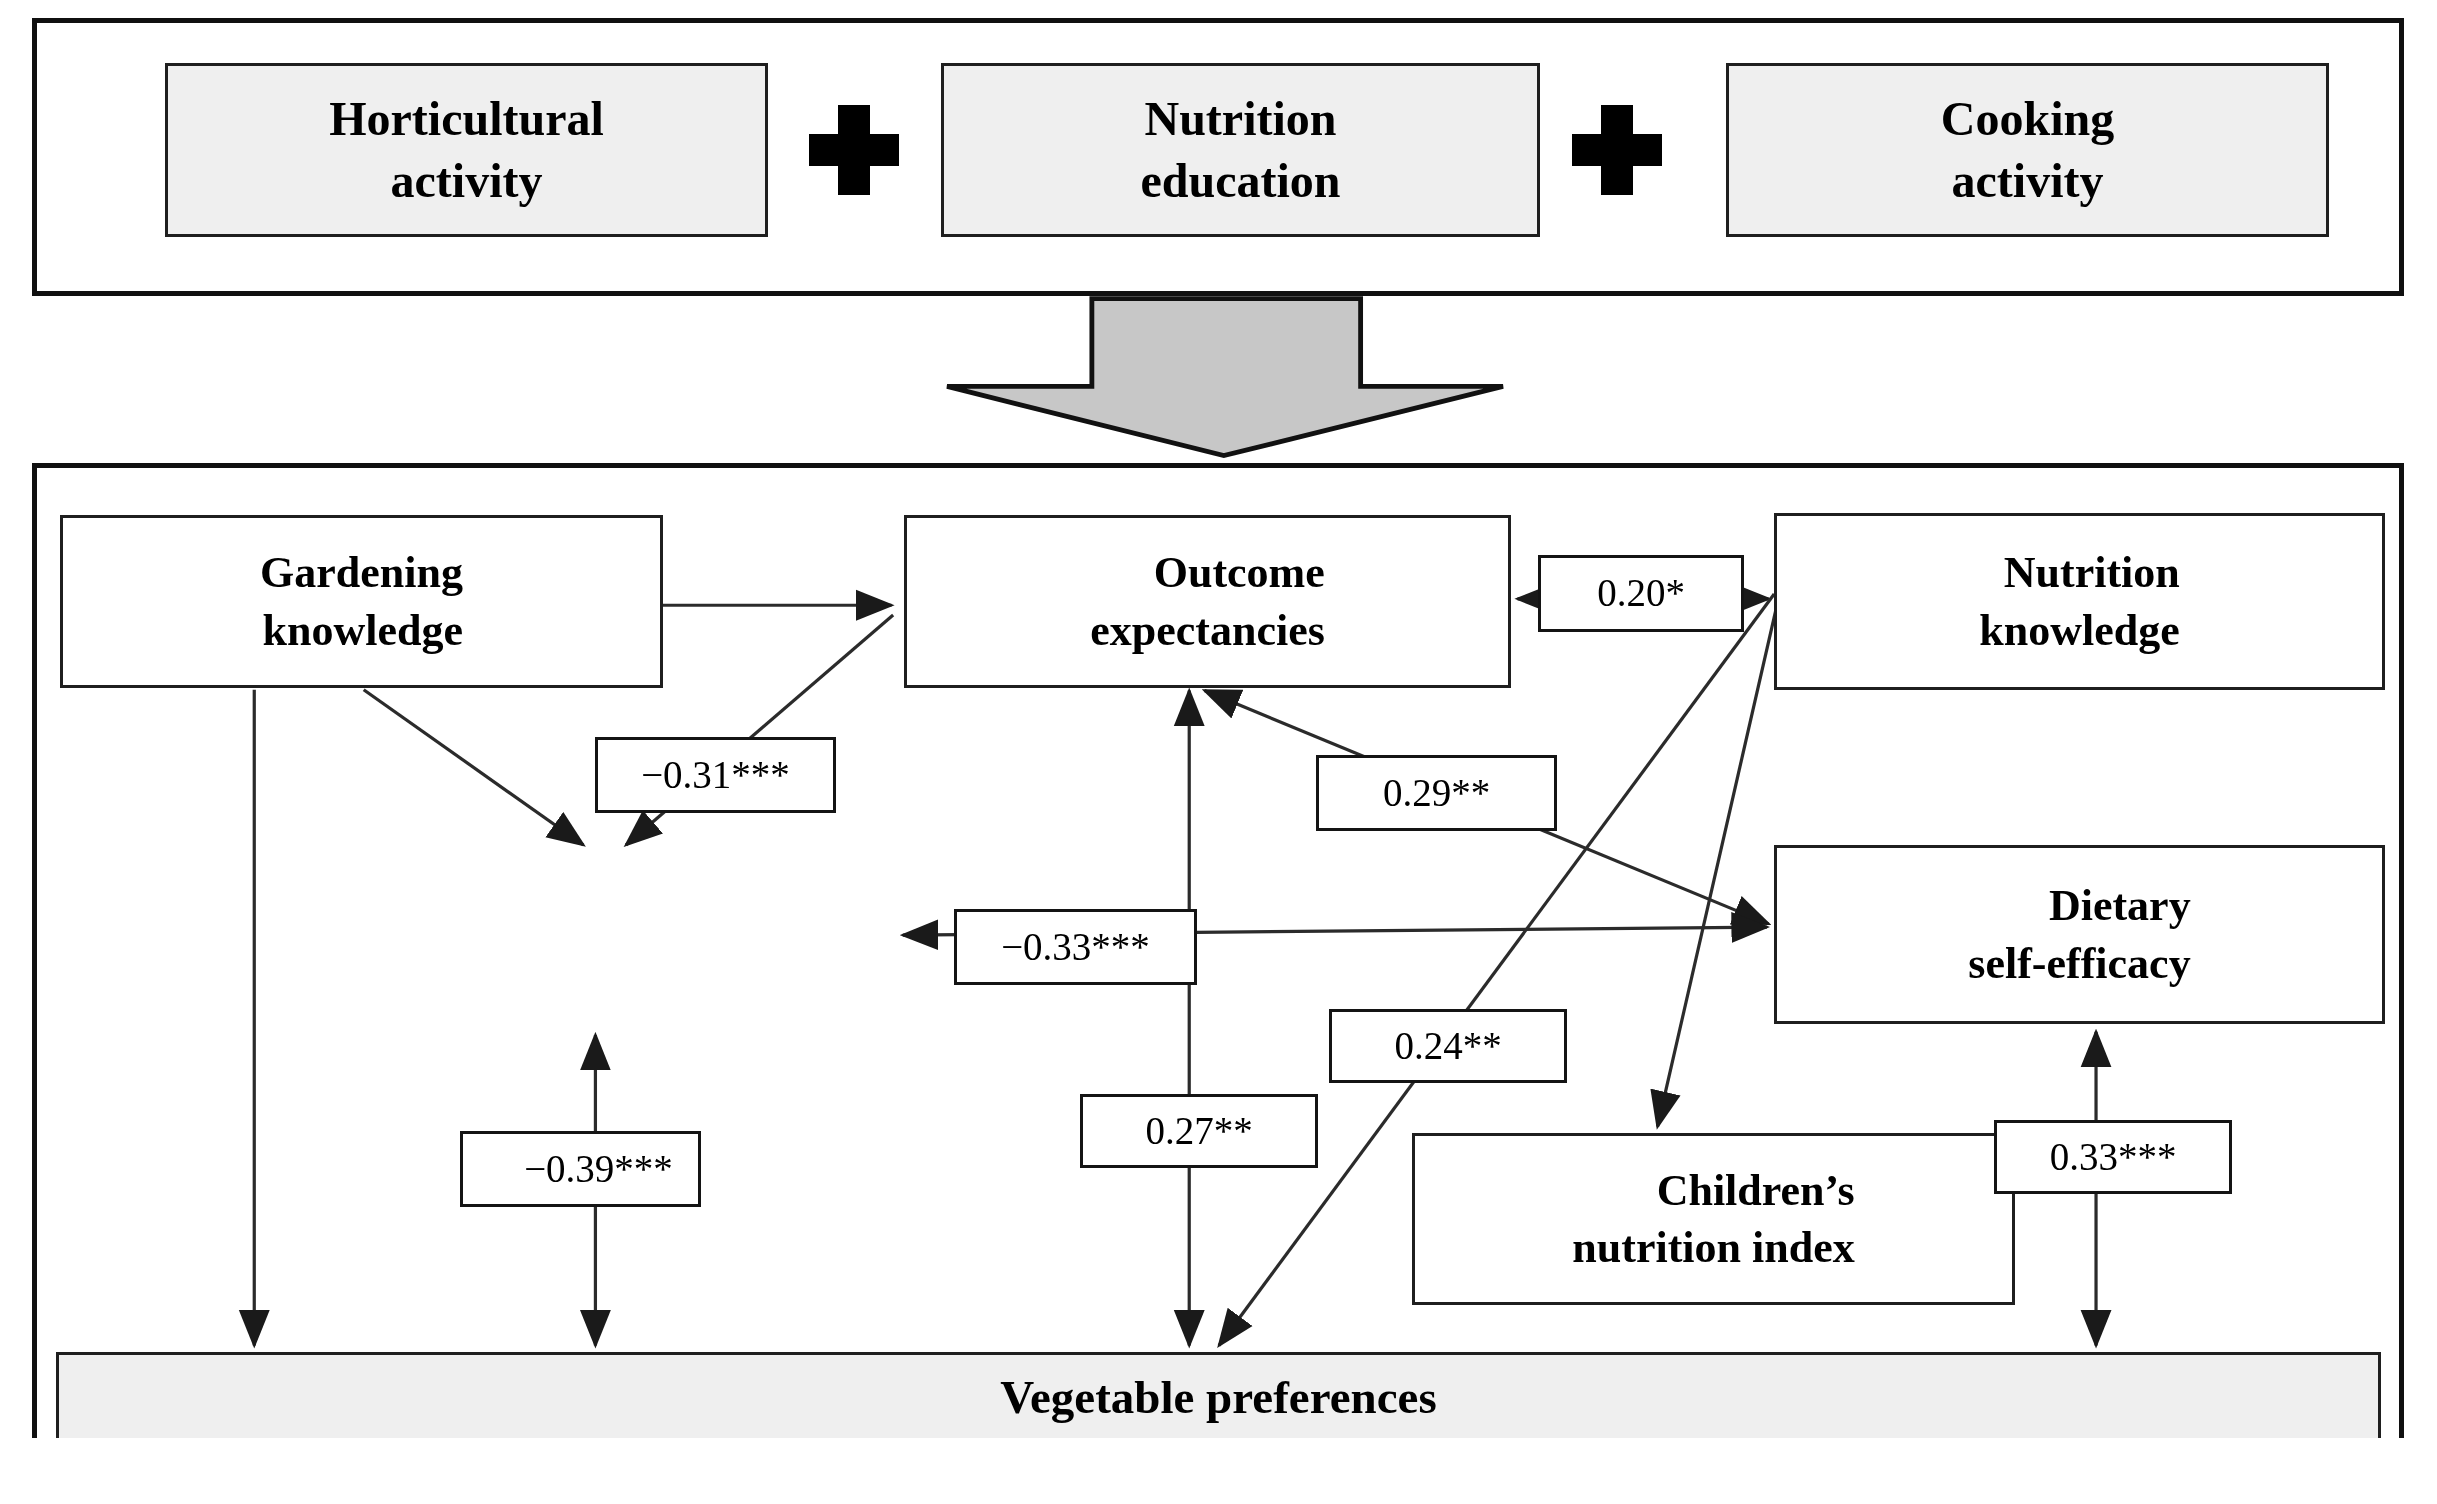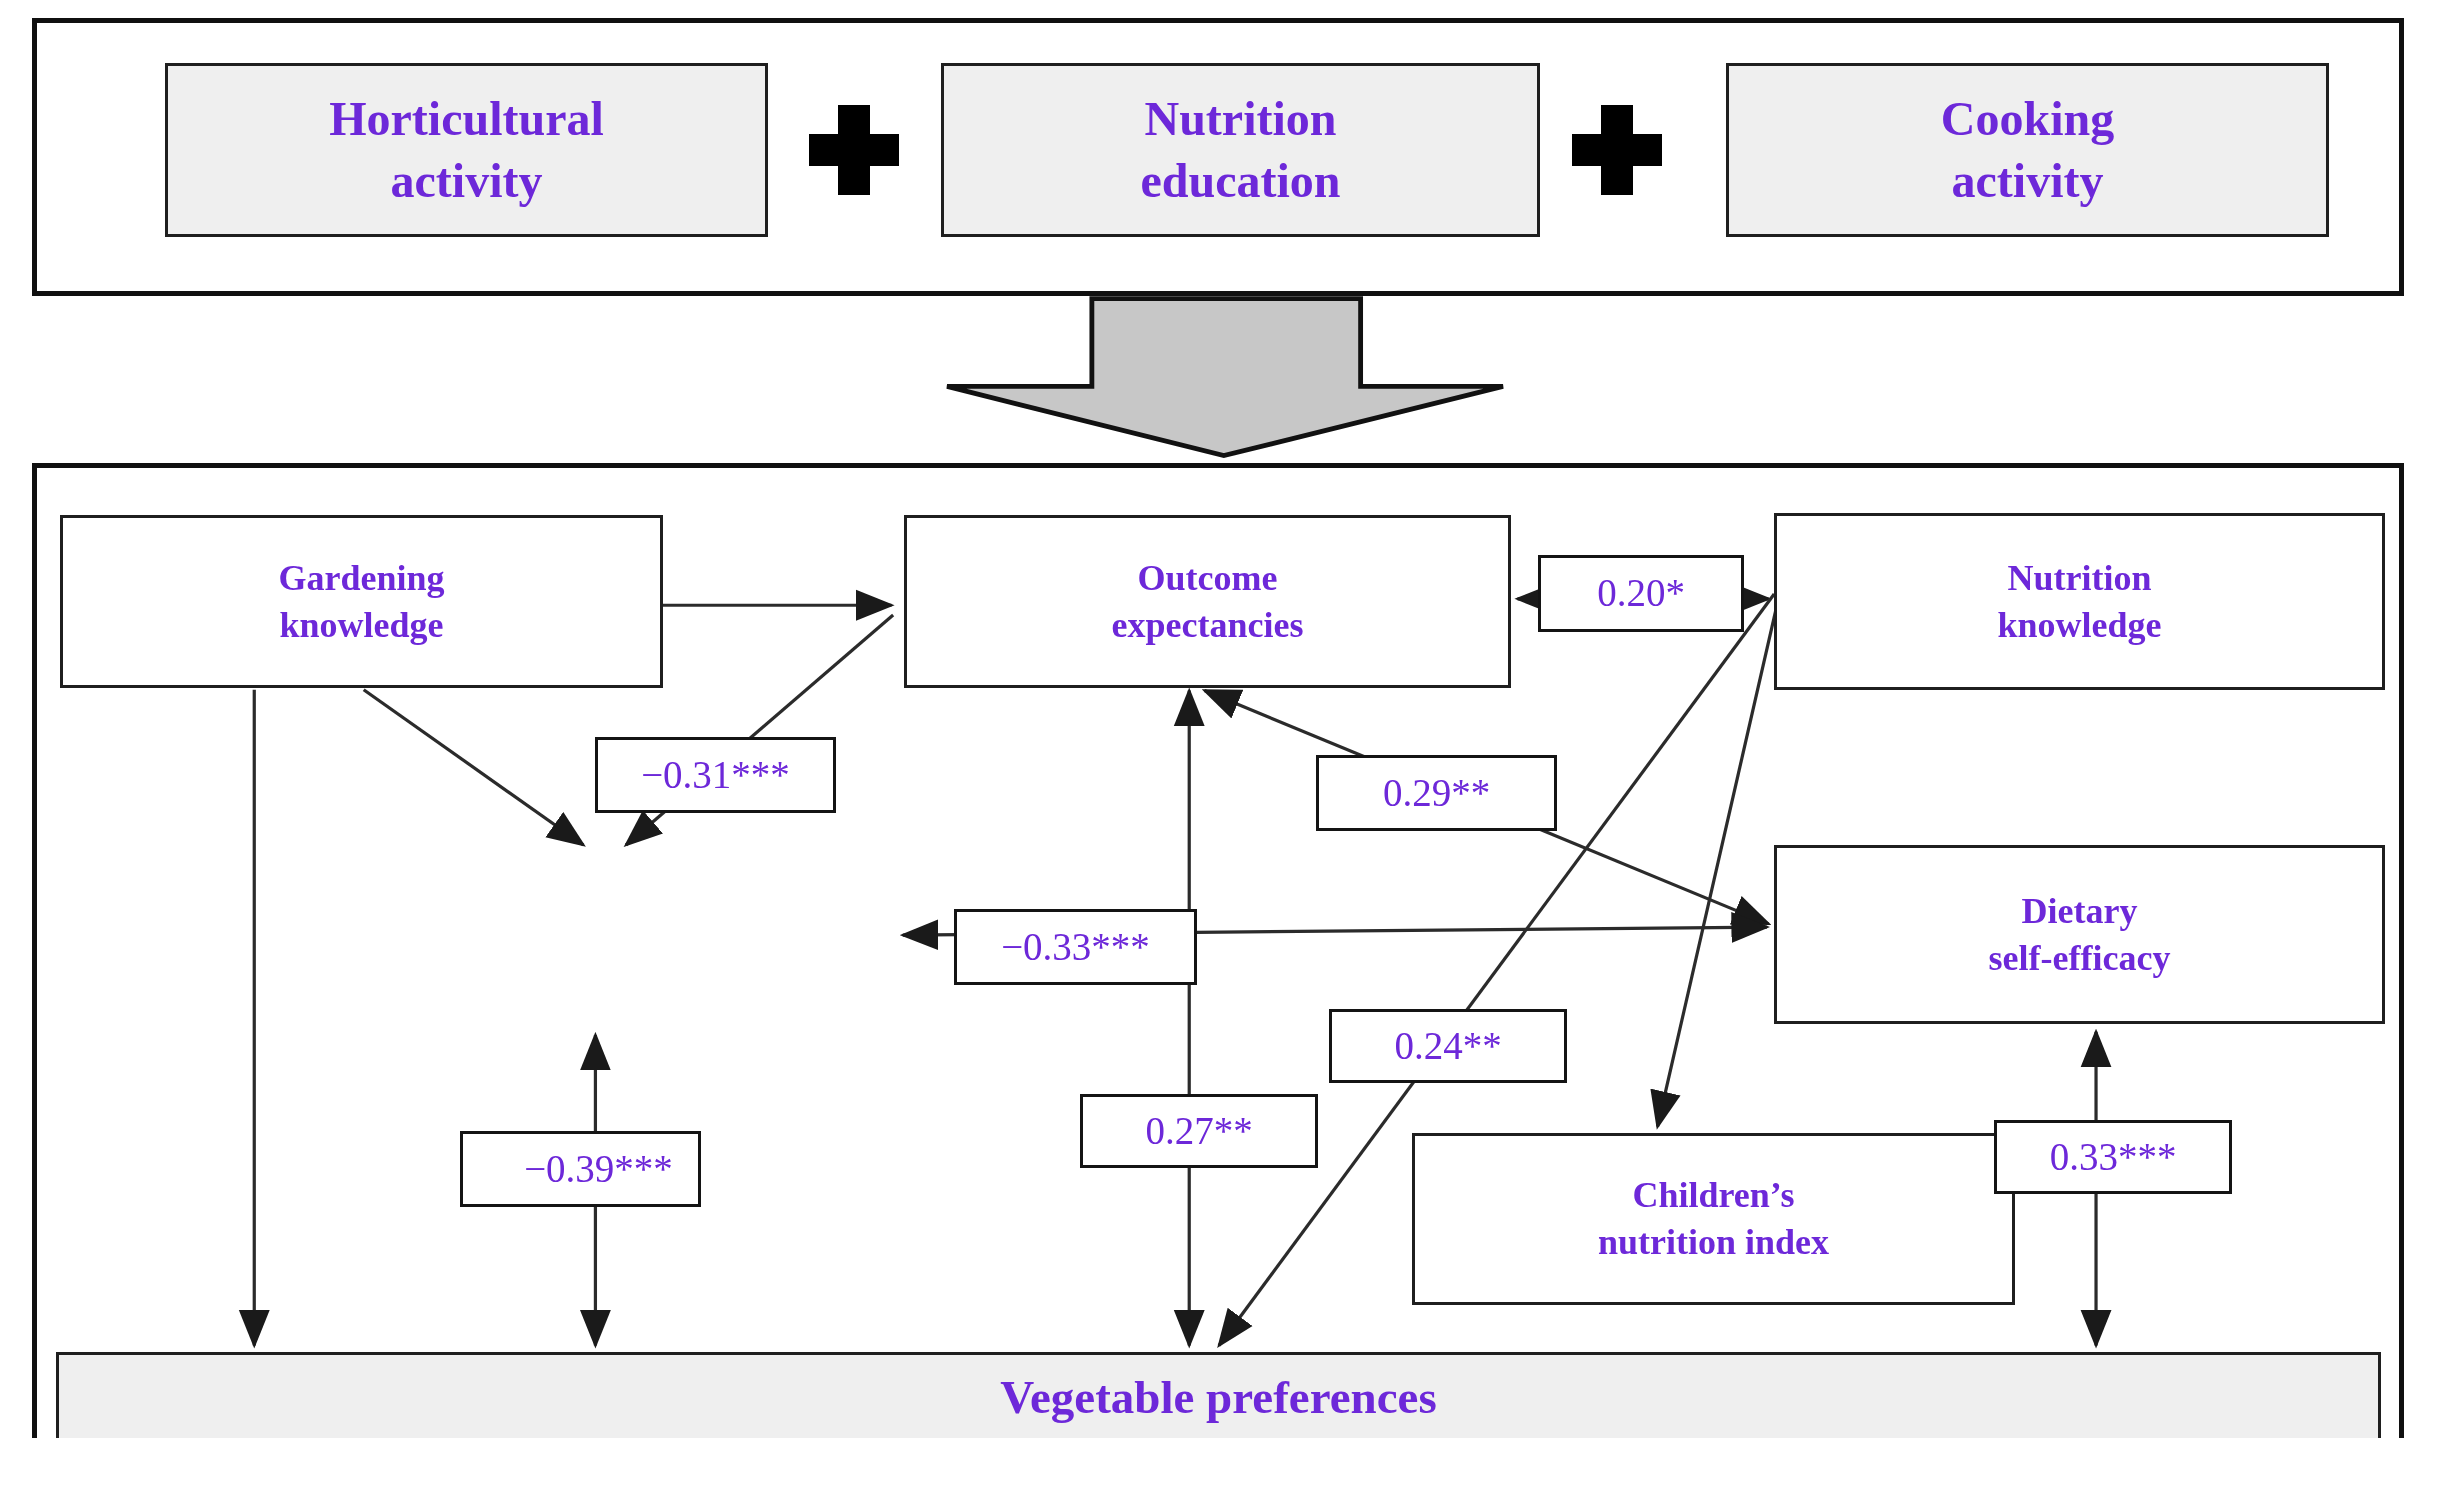"Horticultural" .stage { color: #6d28d9 -> #000000 }
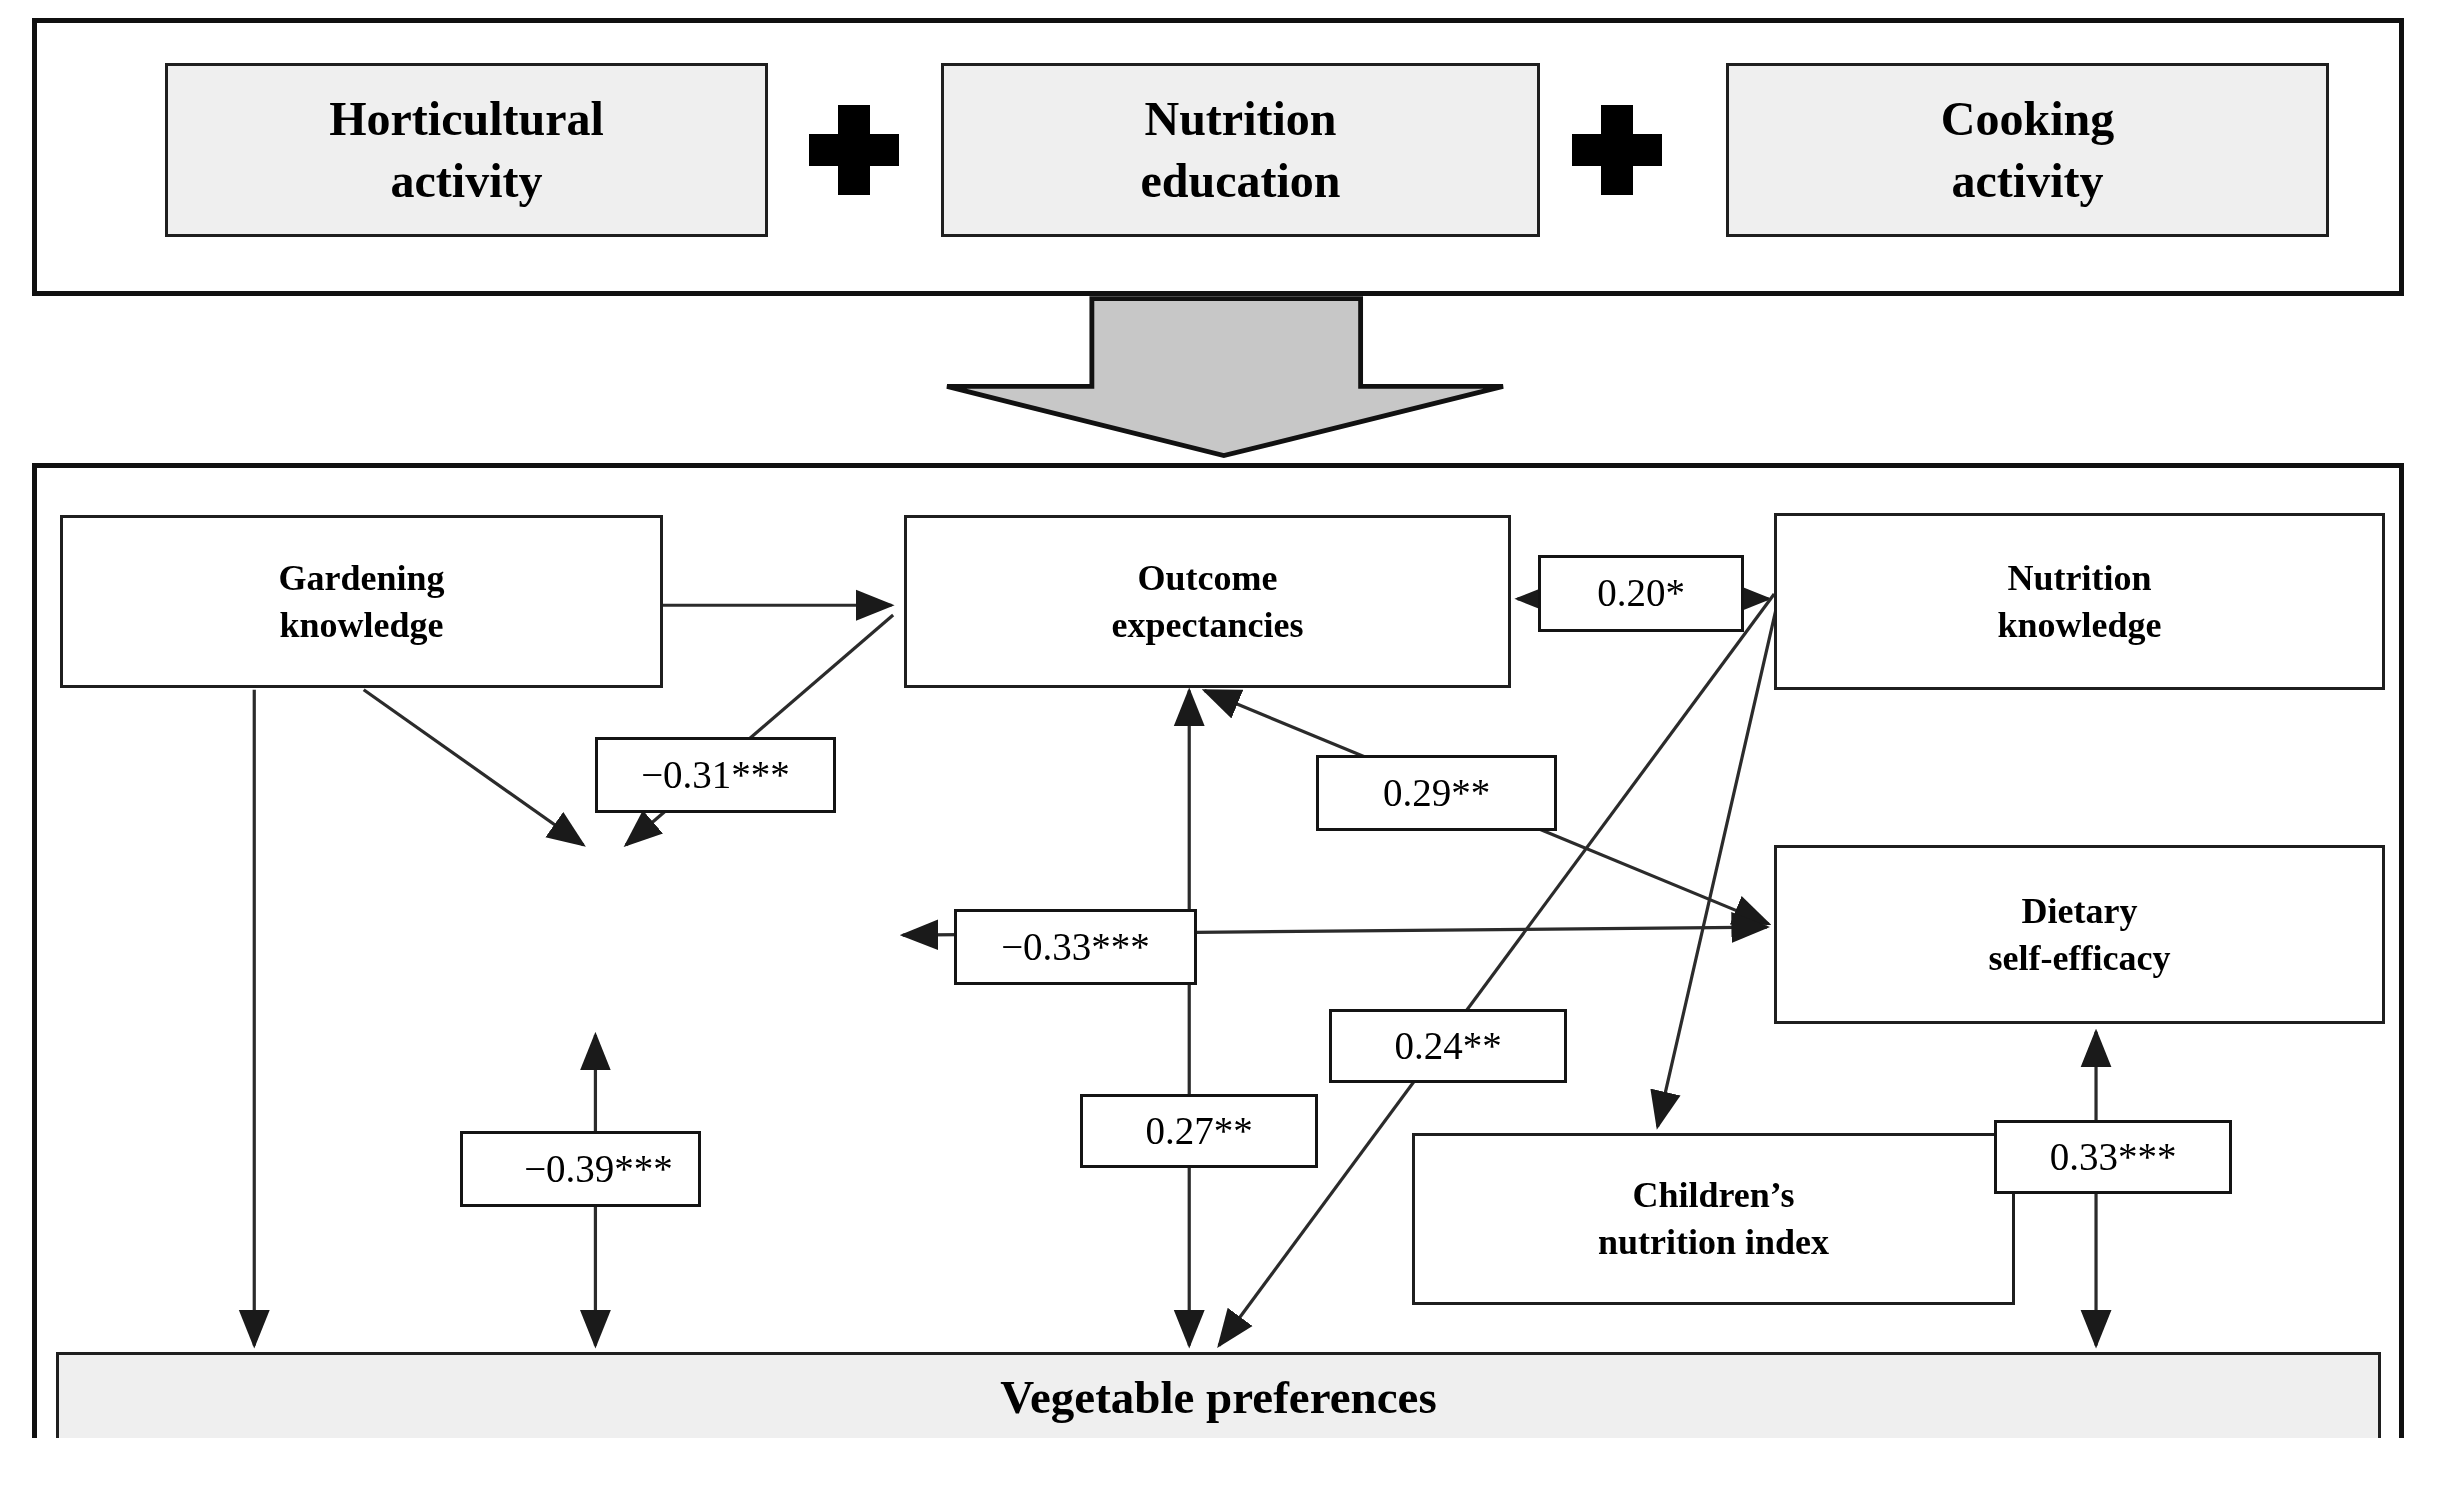"Gardening" .node { font-size: 36px -> 44px; text-align: none -> right }
